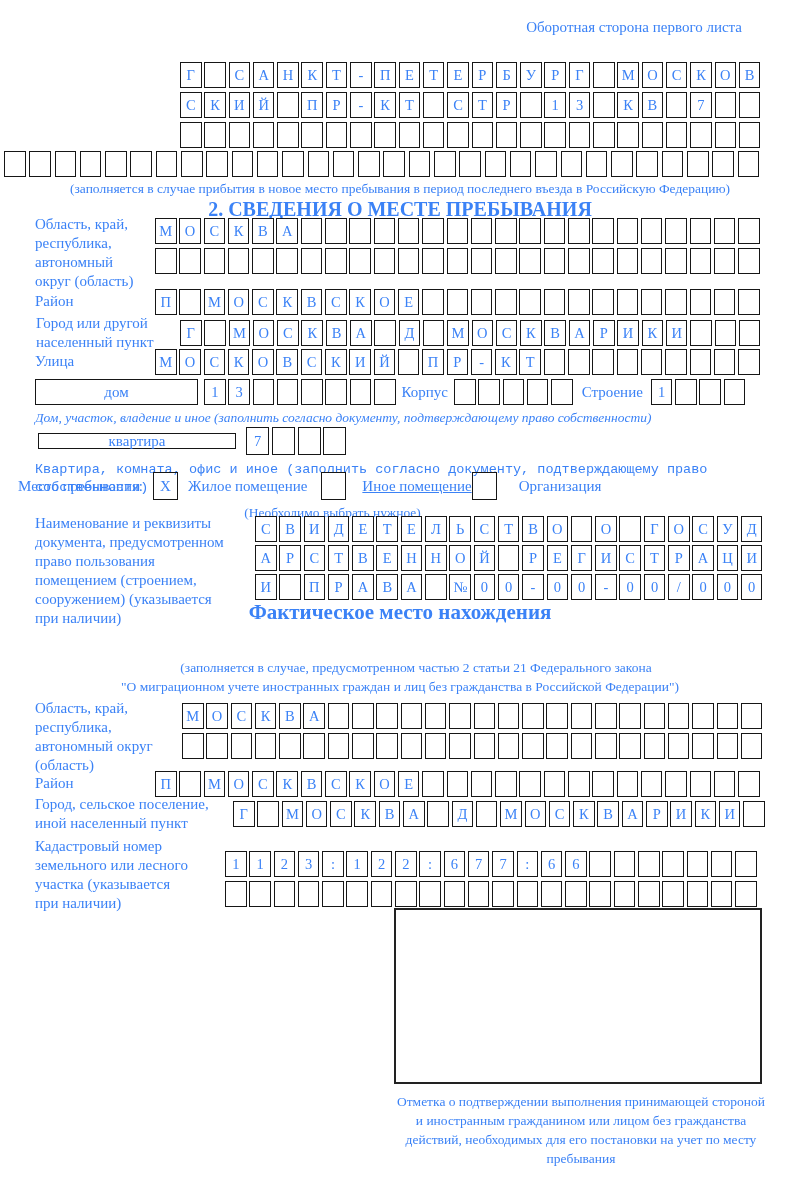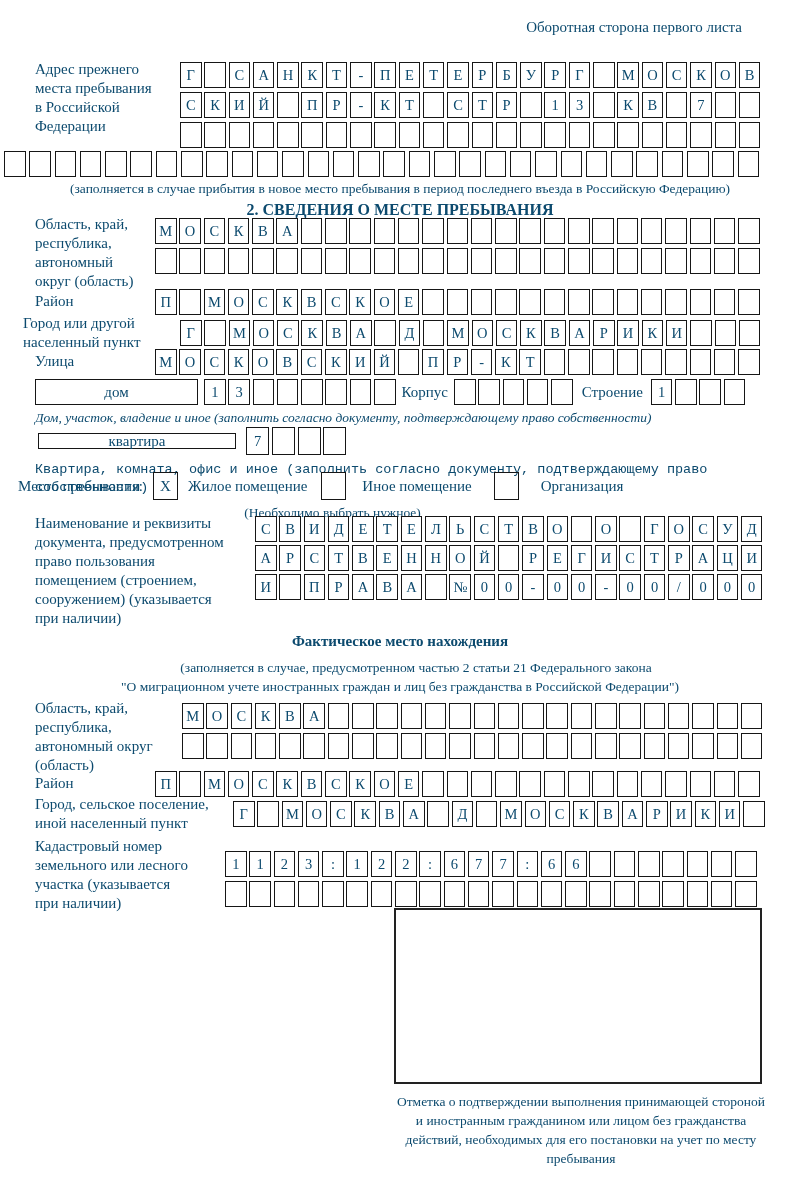"Оборотная сторона первого листа" .page { color: #0c4a6e -> #3b82f6 }
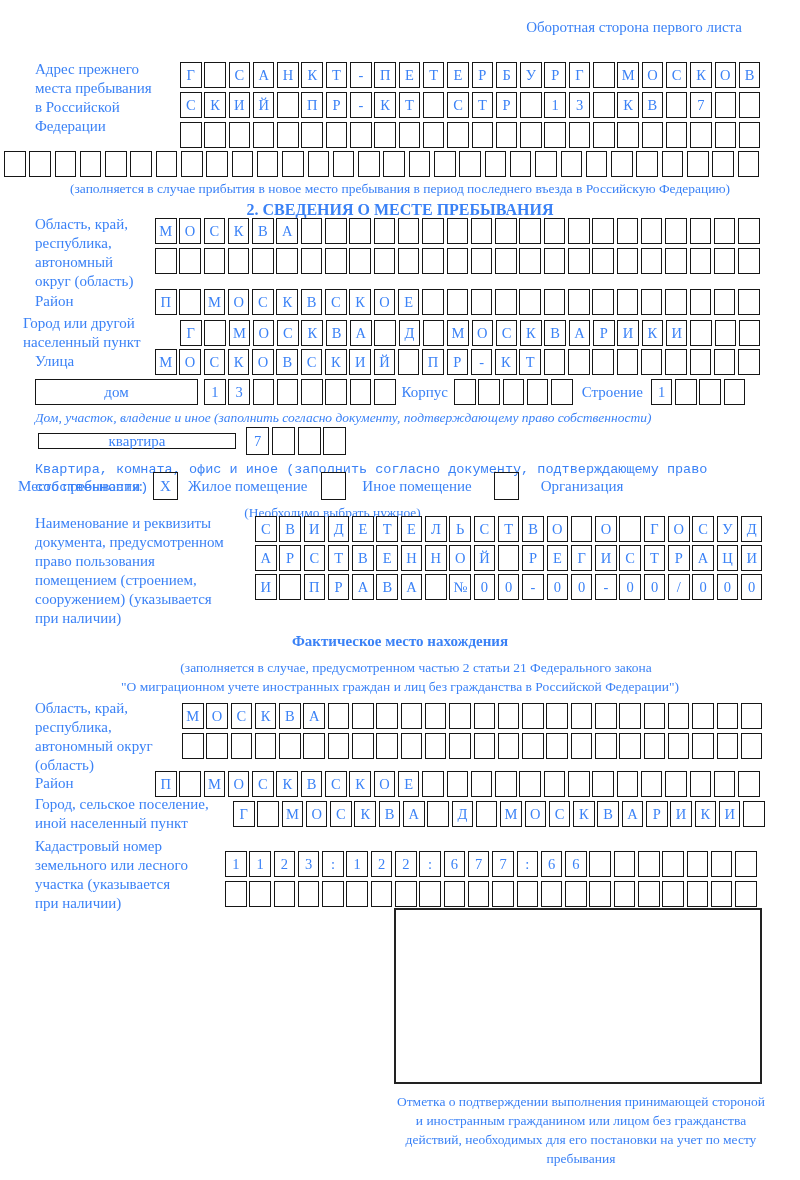"Адрес прежнего" div.lbl { html: <div>Адрес прежнего места пребывания в Российской Федерации</div> -> none }
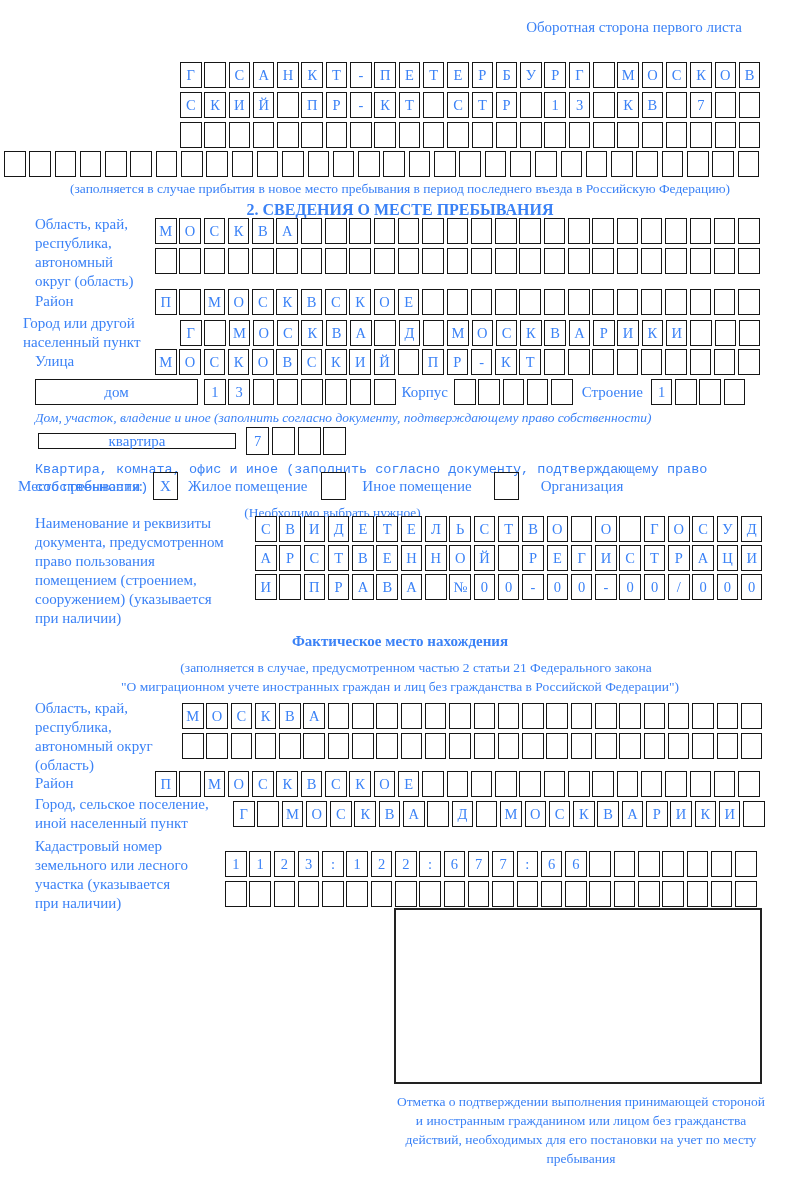"2. СВЕДЕНИЯ О МЕСТЕ ПРЕБЫВАНИЯ" div.lbl { font-size: 16px -> 20px }
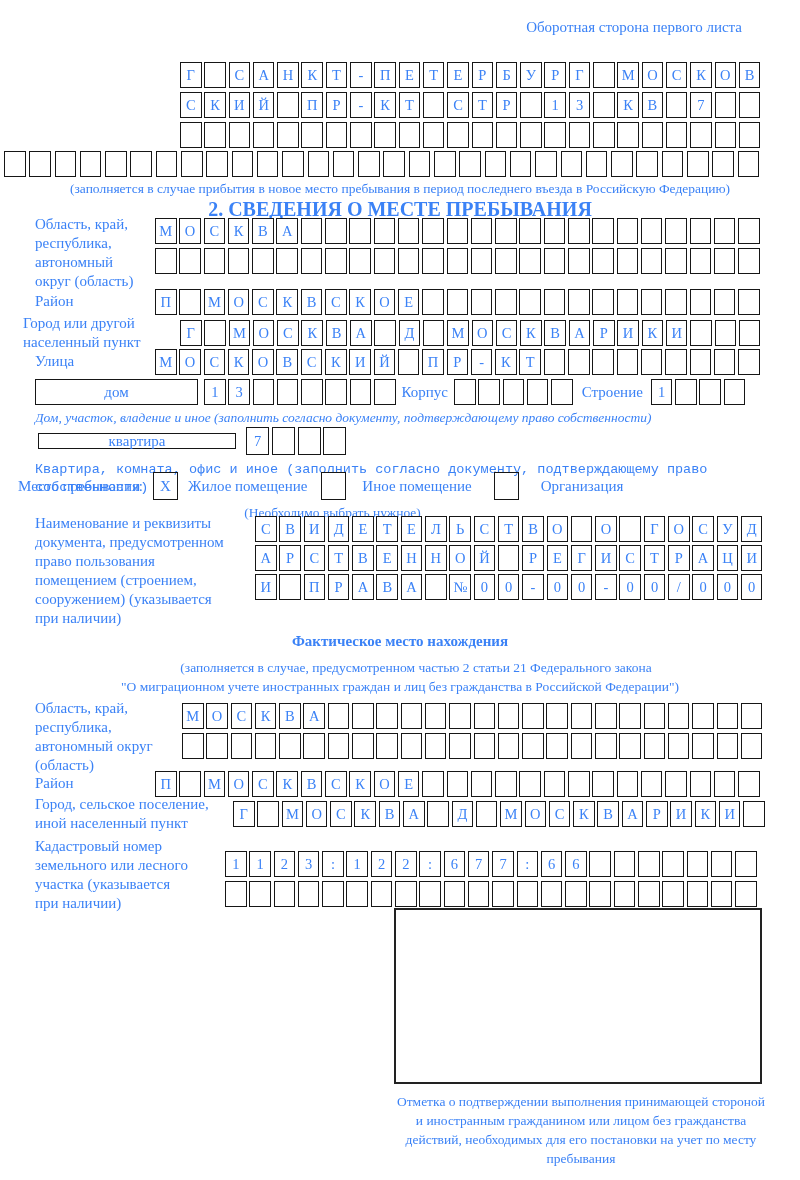"Город или другой" div.lbl { left: 23px -> 36px }
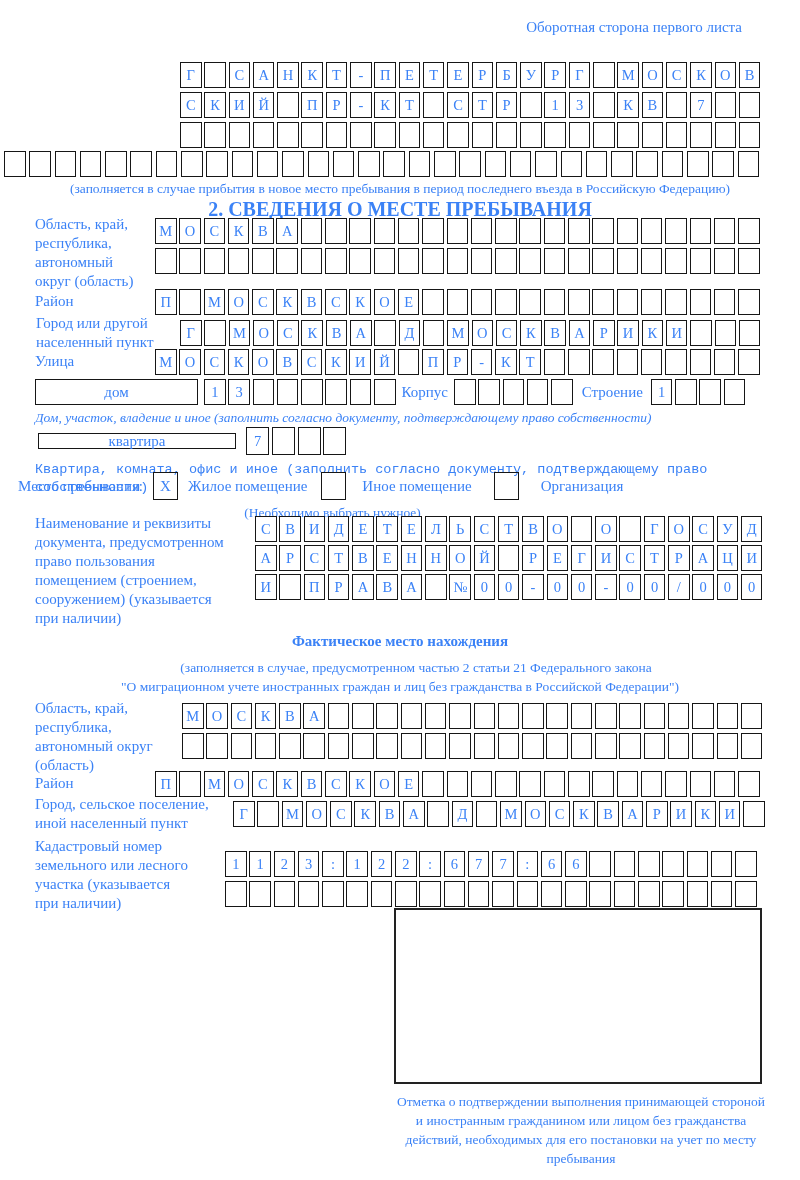"Иное помещение" div.ilabel { margin-right: 22px -> none; text-decoration: none -> underline }
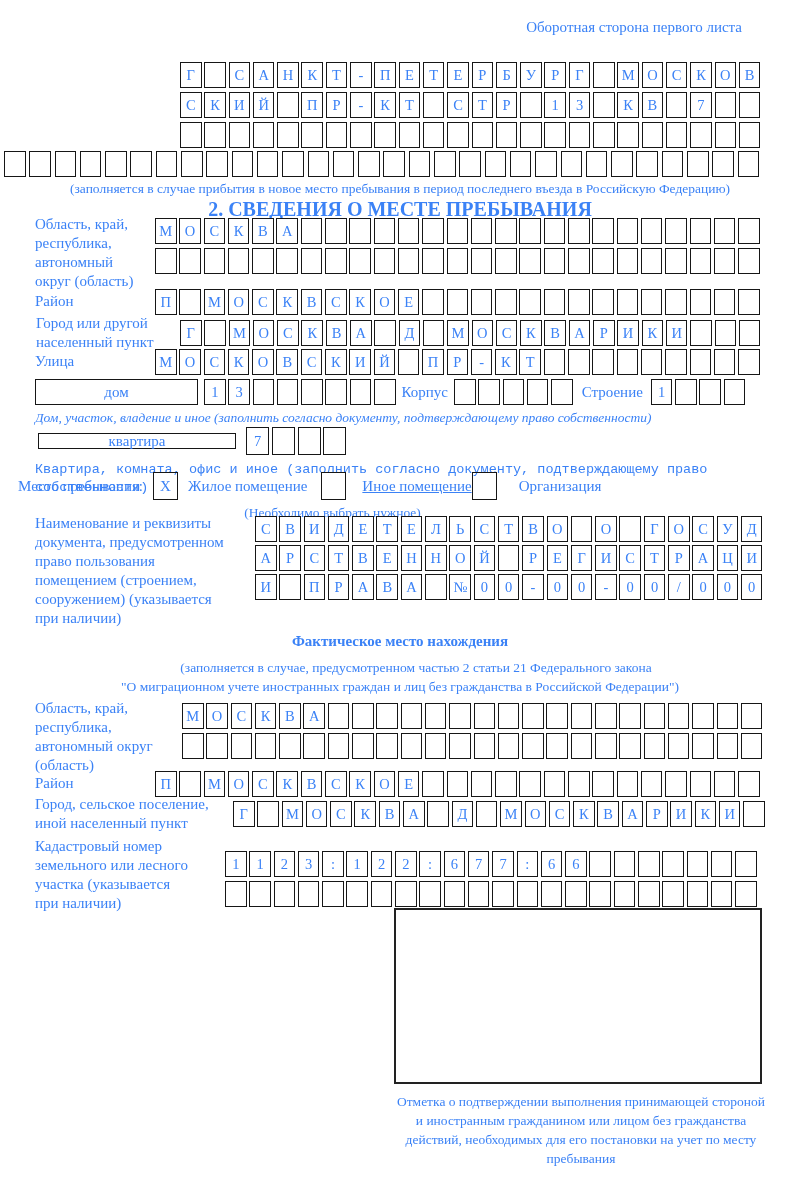"Фактическое место нахождения" div.lbl { font-size: 15px -> 21px; top: 632px -> 603px }
